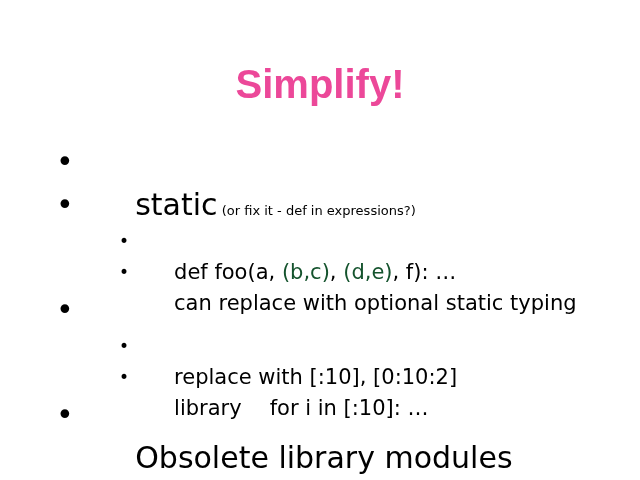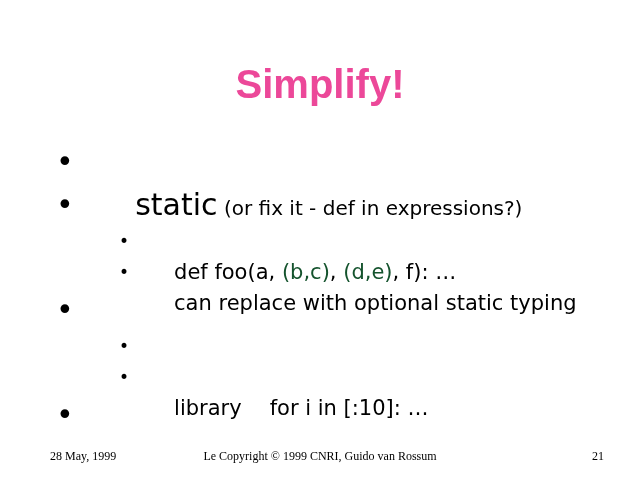"(or fix it - def" .small-note { font-size: 20px -> 13px }
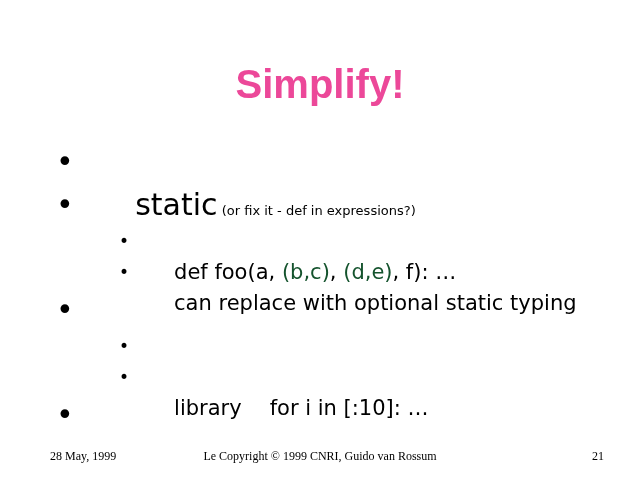"replace with [:10], [0:10:2]" span { html: none -> <span>replace with [:10], [0:10:2]</span> }
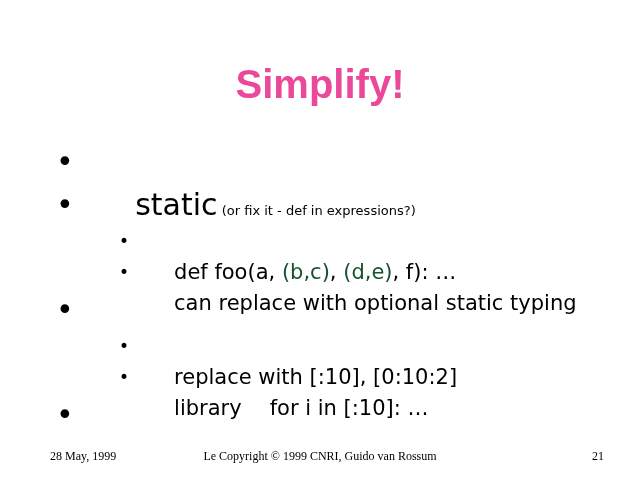"28 May, 1999" div { html: <div> <span>28 May, 1999</span> <span>Le Copyright © 1999 CNRI, Guido van Rossum</span> <span>21</span> </div> -> none }
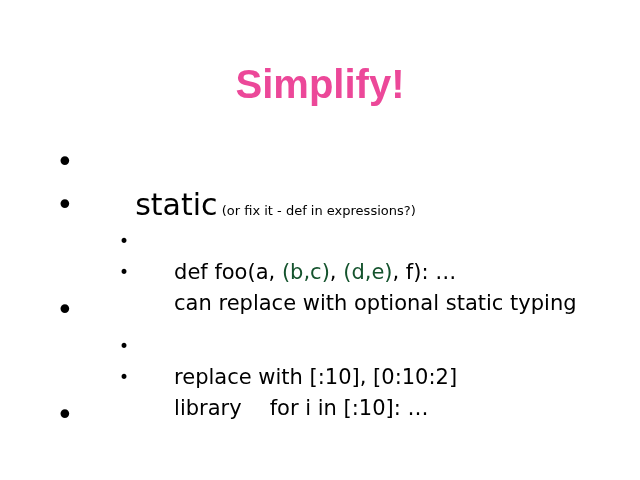"Obsolete library modules" span { html: none -> <span>Obsolete library modules</span> }
